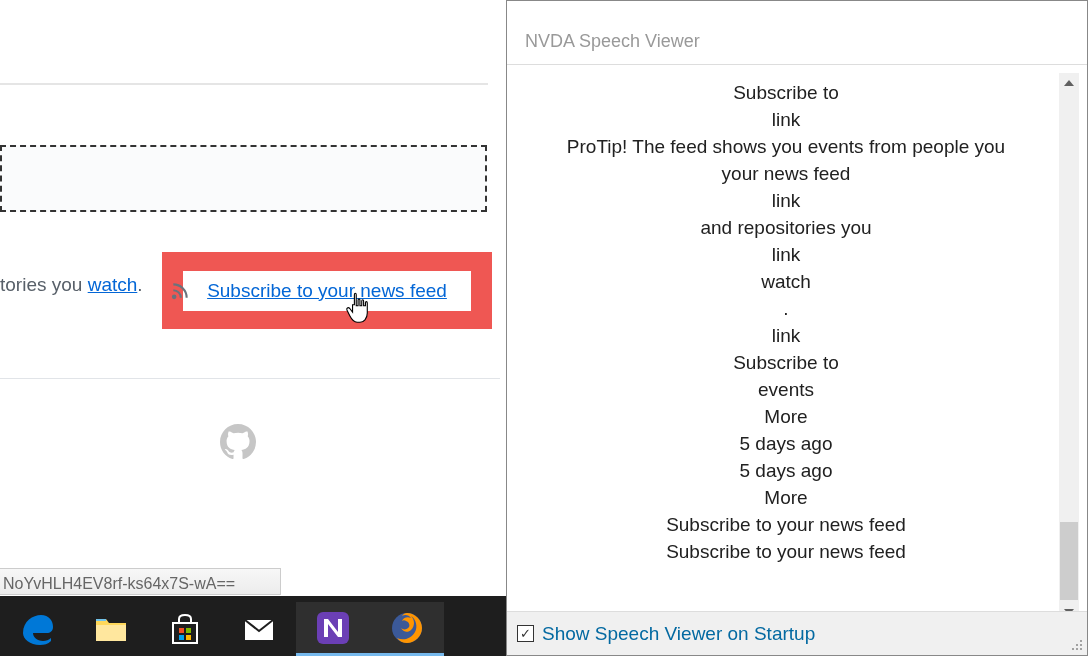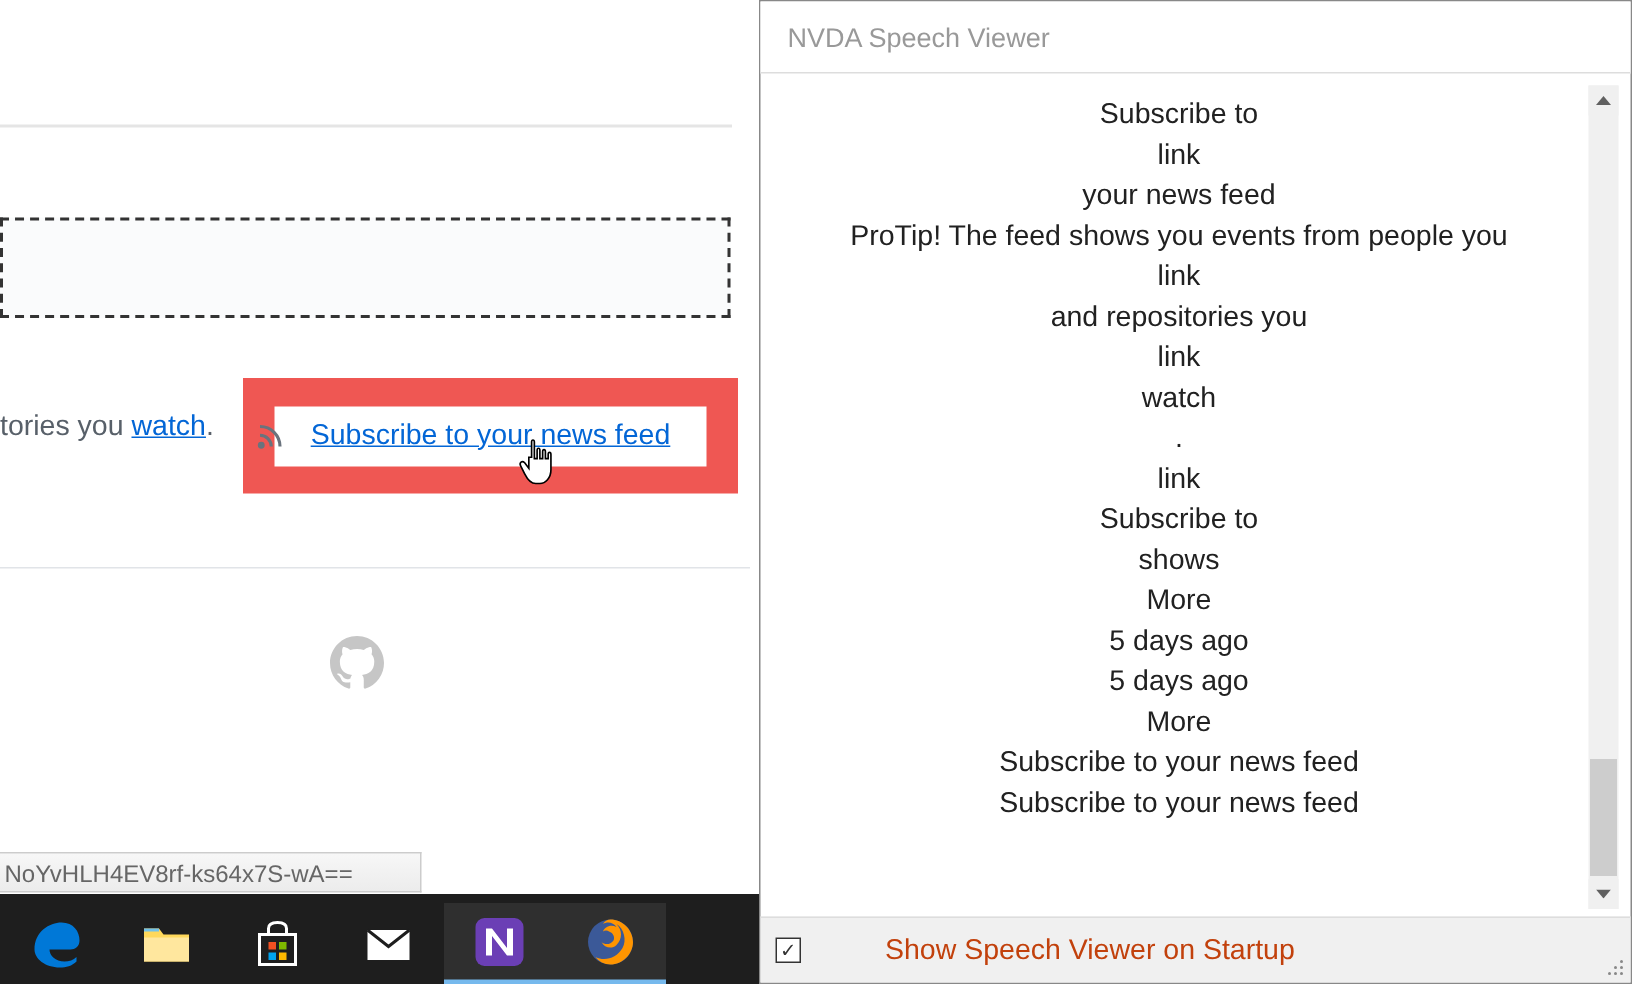"NVDA Speech Viewer" .nvda-titlebar { margin-top: none -> 16px }
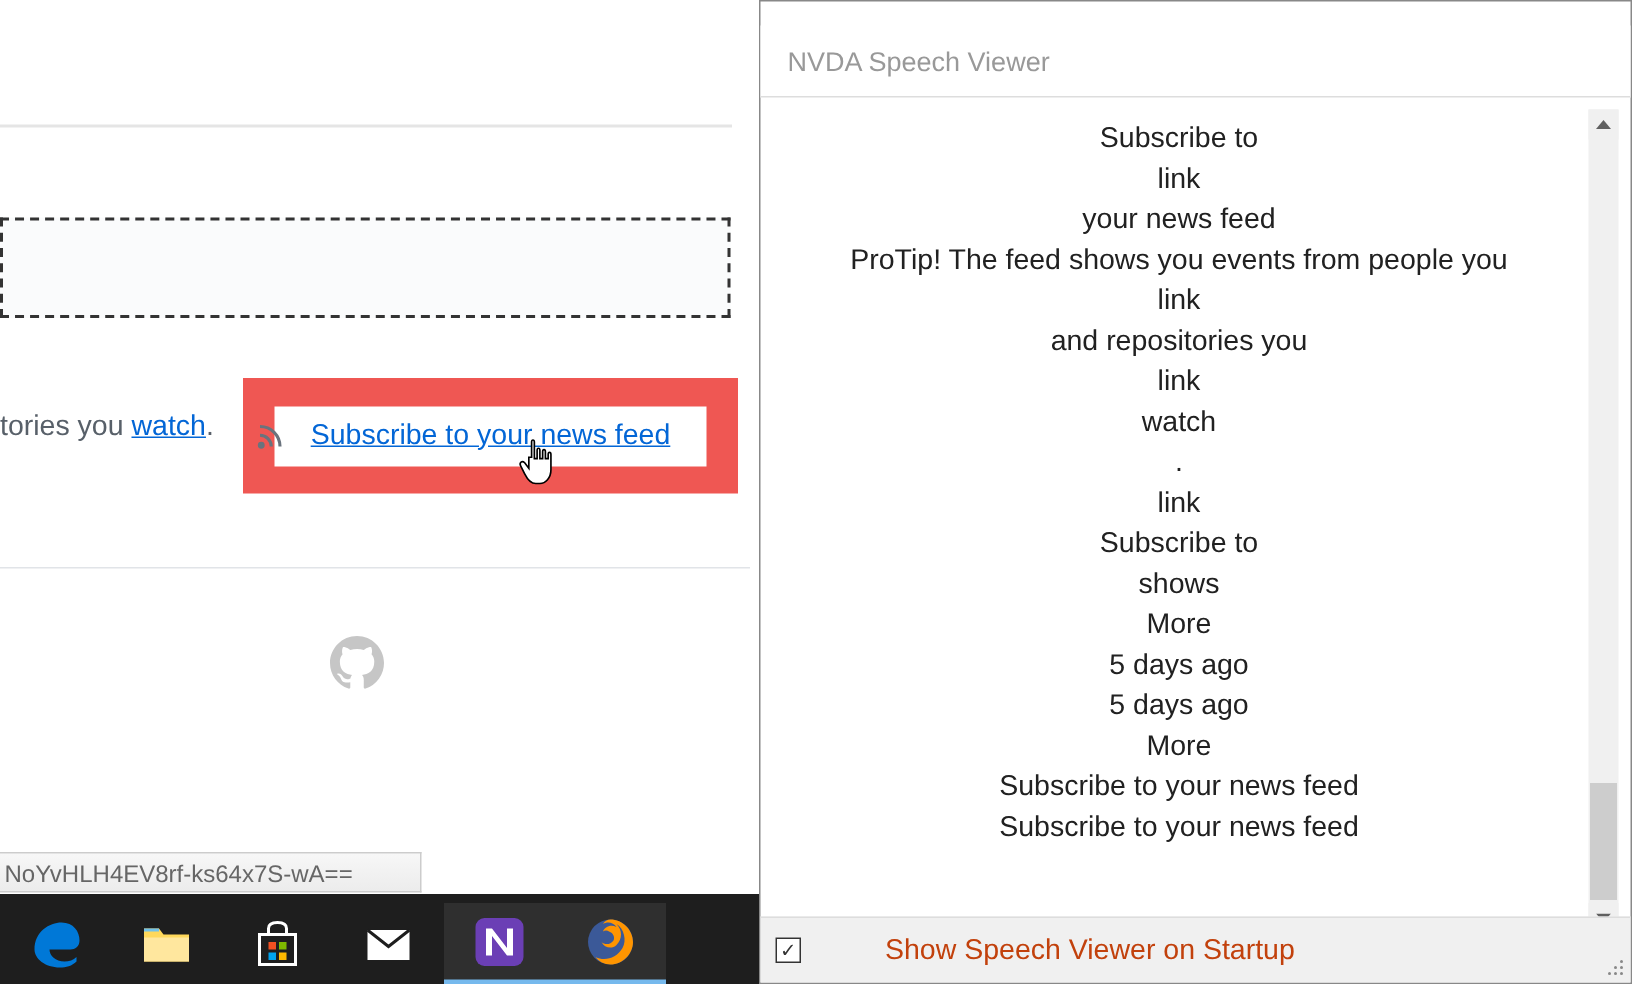"your news feed" div.nvda-line { order: before "ProTip! The feed shows you" -> after "ProTip! The feed shows you" }
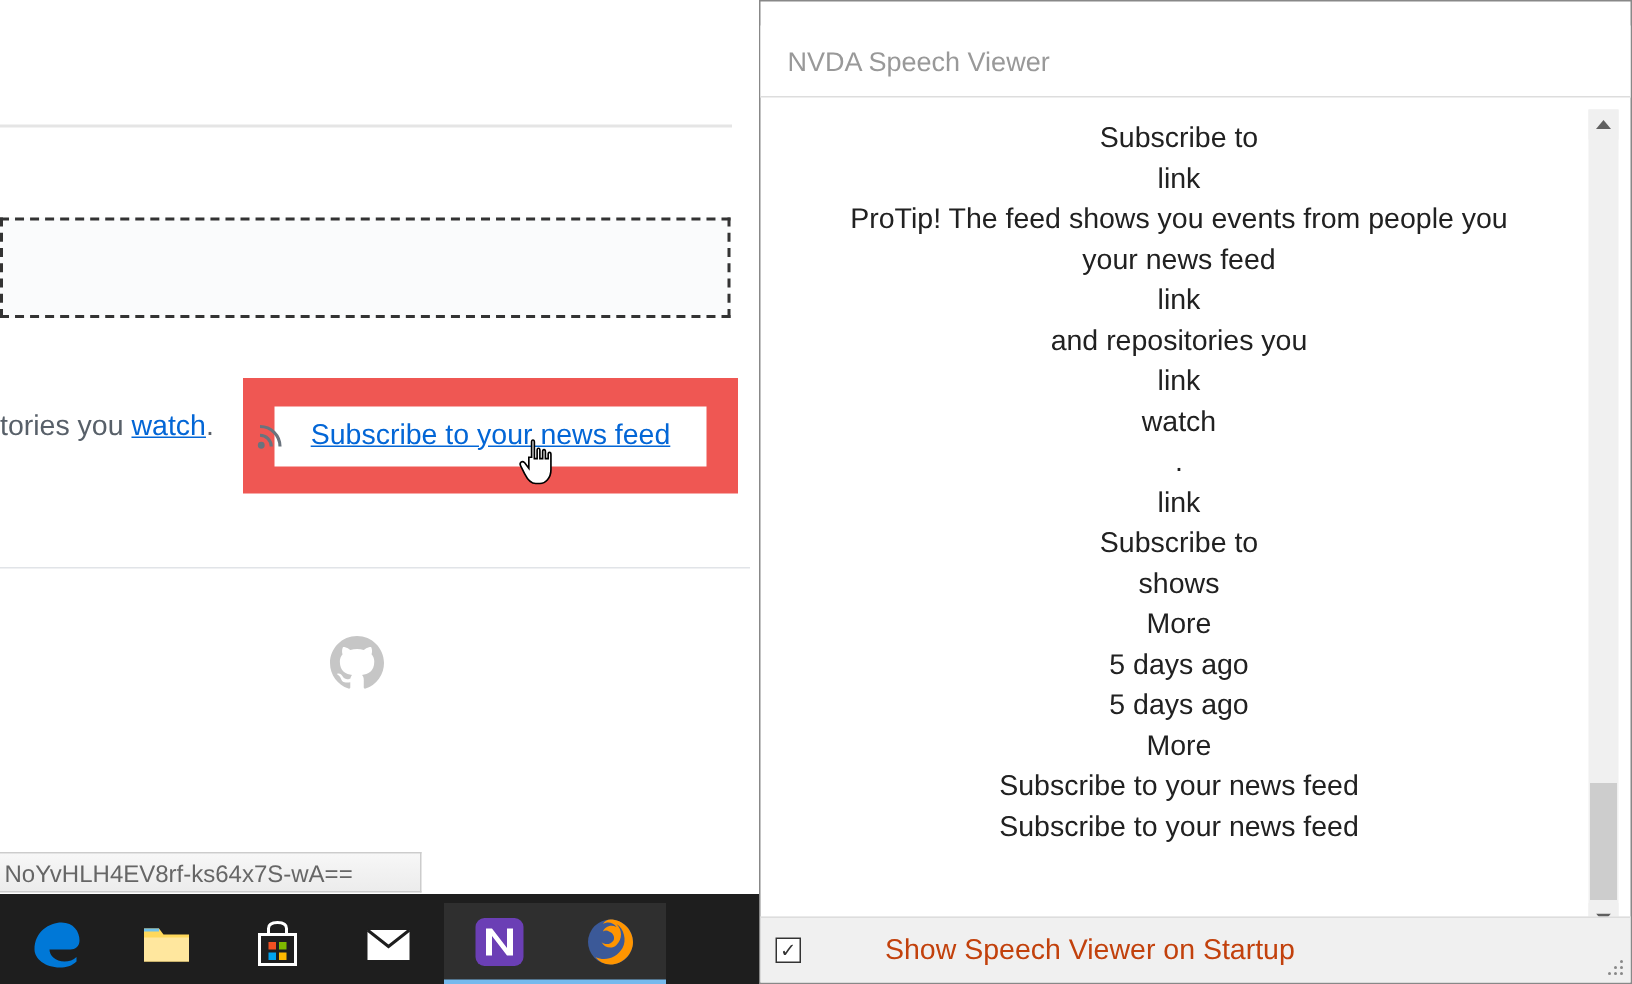"shows" div.nvda-line { text: shows -> events }
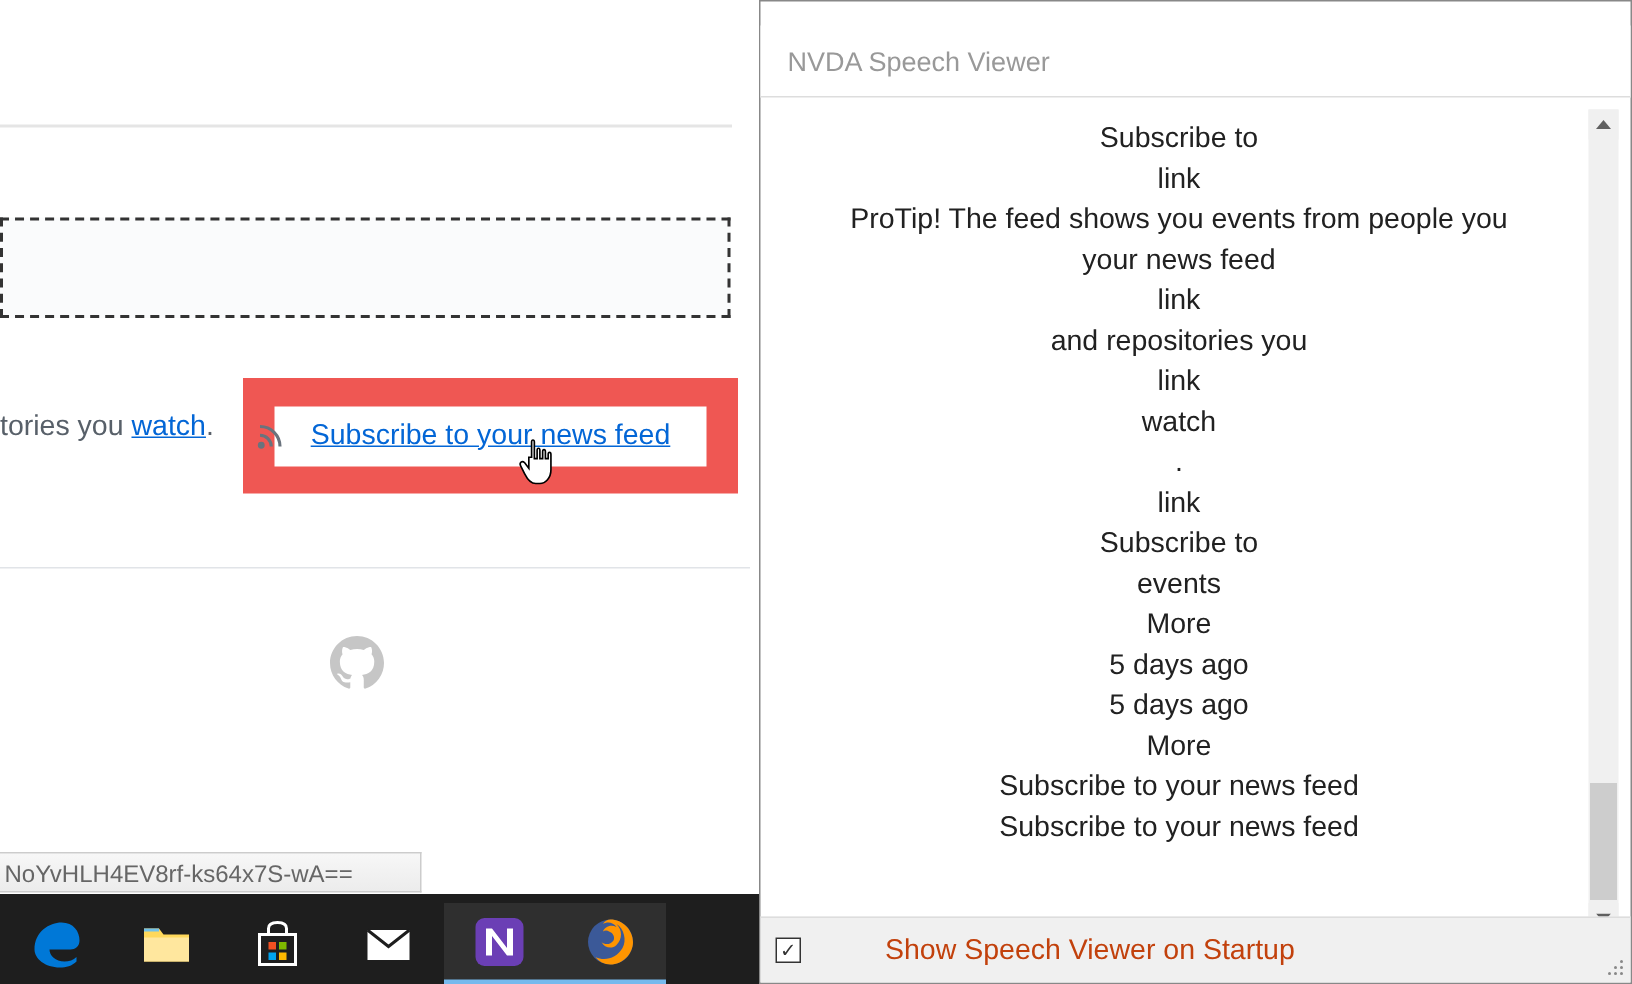"Show Speech Viewer on Startup" .nvda-footer-label { color: #c2410c -> #0369a1; margin-left: 48px -> none }
